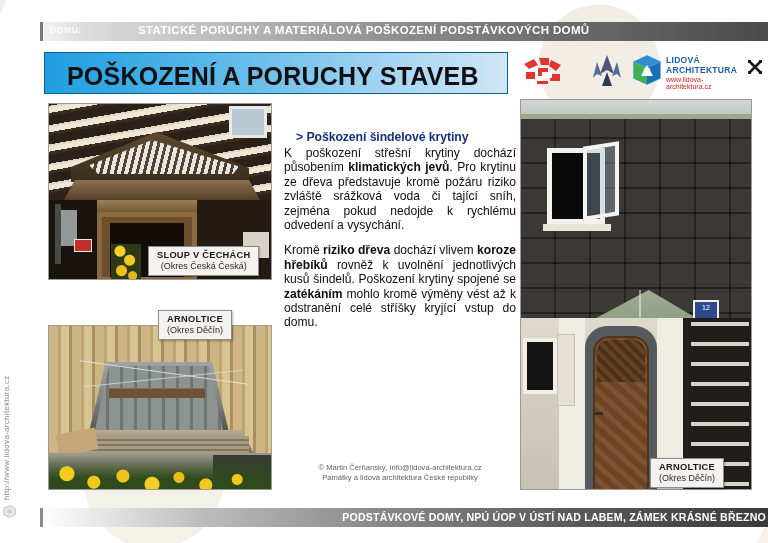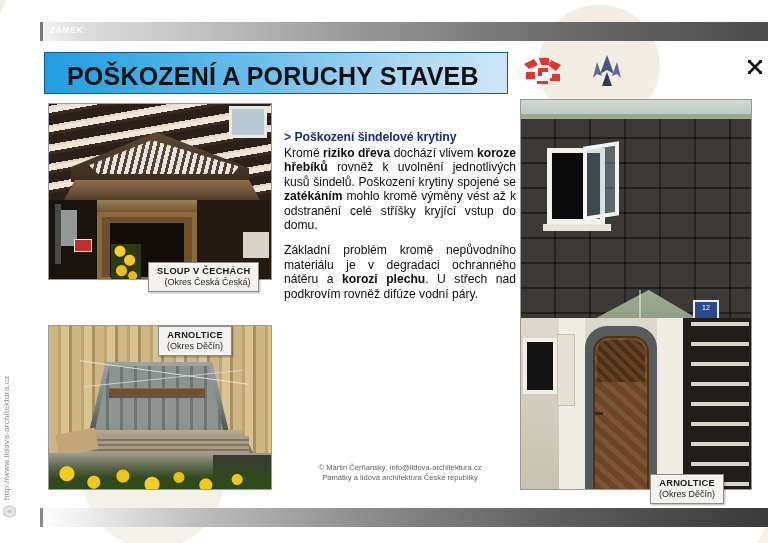"ZÁMEK:" div.tema { text: ZÁMEK -> DOMŮ }
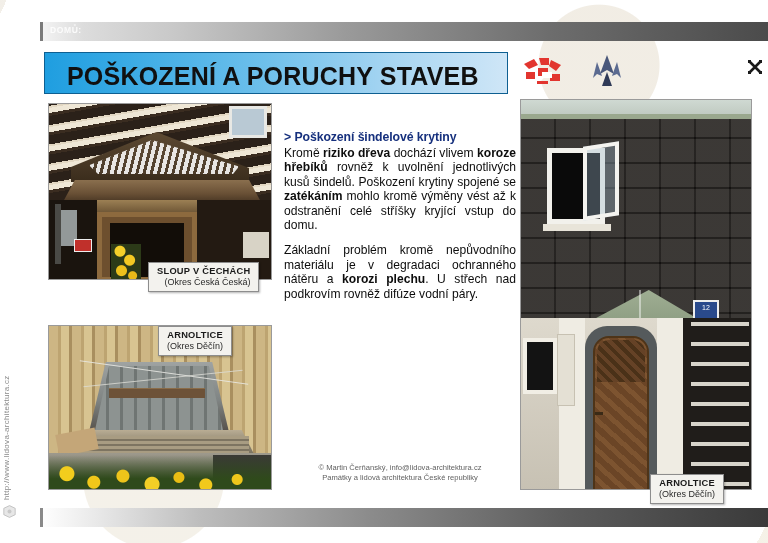"STATICKÉ PORUCHY A MATERIÁLOVÁ POŠKOZENÍ" div.topic { html: none -> <div>STATICKÉ PORUCHY A MATERIÁLOVÁ POŠKOZENÍ PODSTÁVKOVÝCH DOMŮ</div> }
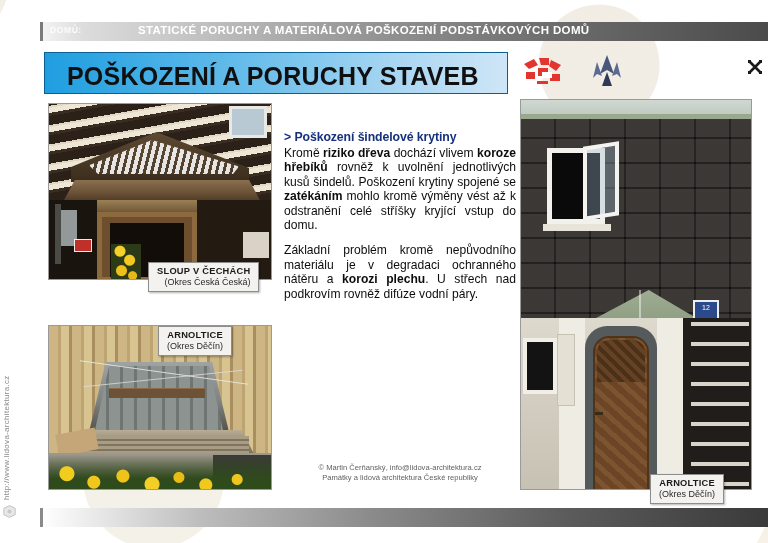"LIDOVÁ" div.logo-la { html: none -> <div> <svg> <path></path> <path></path> <path></path> <path></path> <path></path> <circle></circle> </svg> <div>LIDOVÁ</div> <div>ARCHITEKTURA</div> <div>www.lidova-architektura.cz</div> </div> }
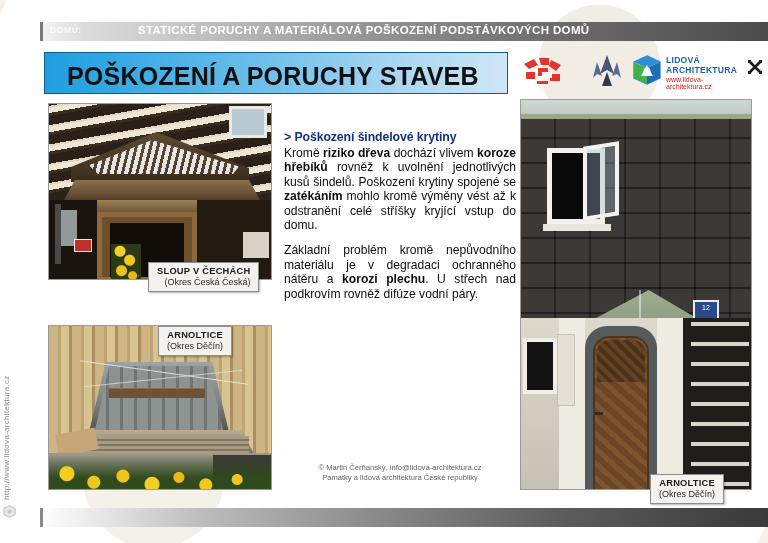"> Poškození šindelové krytiny" .subhead { margin: 0 0 2px 0 -> 0 0 2px 12px }
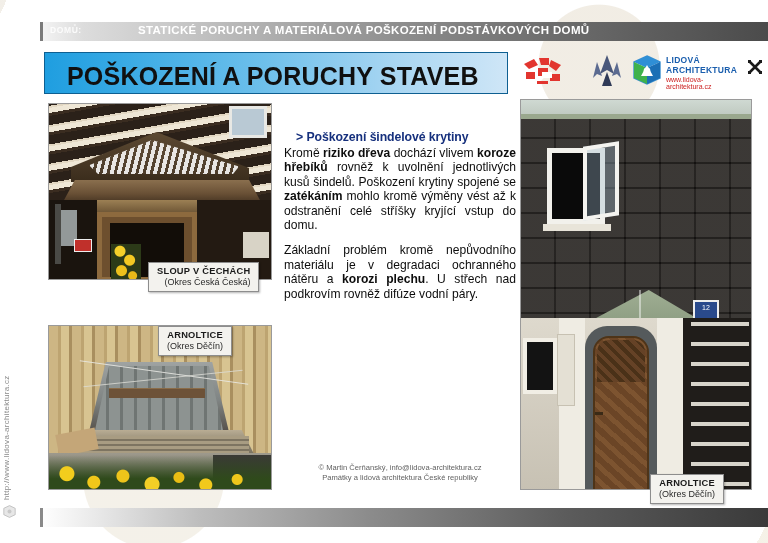"K poškození střešní krytiny dochází" p.para { html: none -> <p>K poškození střešní krytiny dochází působením <b>klimatických jevů</b>. Pro krytinu ze dřeva představuje kromě požáru riziko zvláště srážková voda či tající sníh, zejména pokud nedojde k rychlému odvedení a vysychání.</p> }
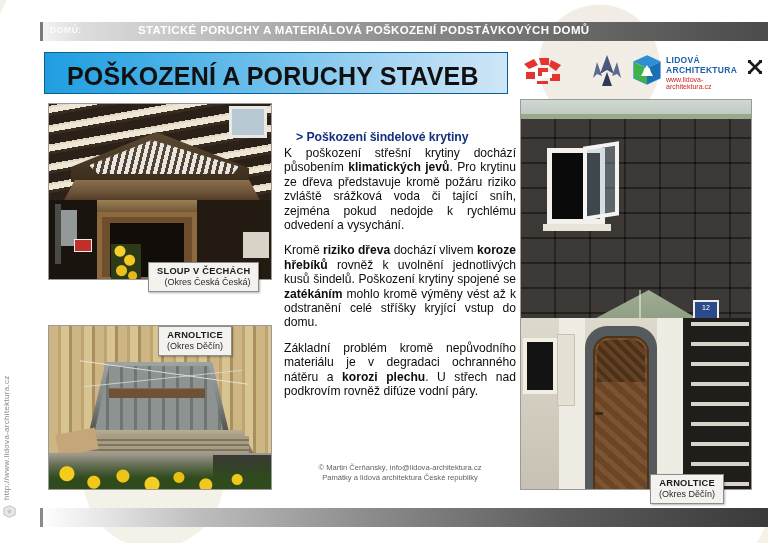"SLOUP V ČECHÁCH" .caption { margin-top: 16px -> none; text-align: right -> center }
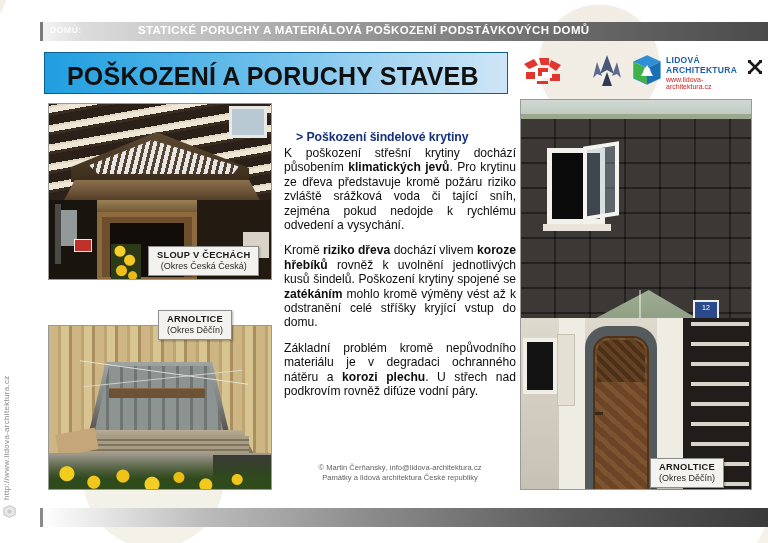"Základní problém kromě nepůvodního" p.para { html: <p>Základní problém kromě nepůvodního materiálu je v degradaci ochranného nátěru a <b>korozi plechu</b>. U střech nad podkrovím rovněž difúze vodní páry.</p> -> none }
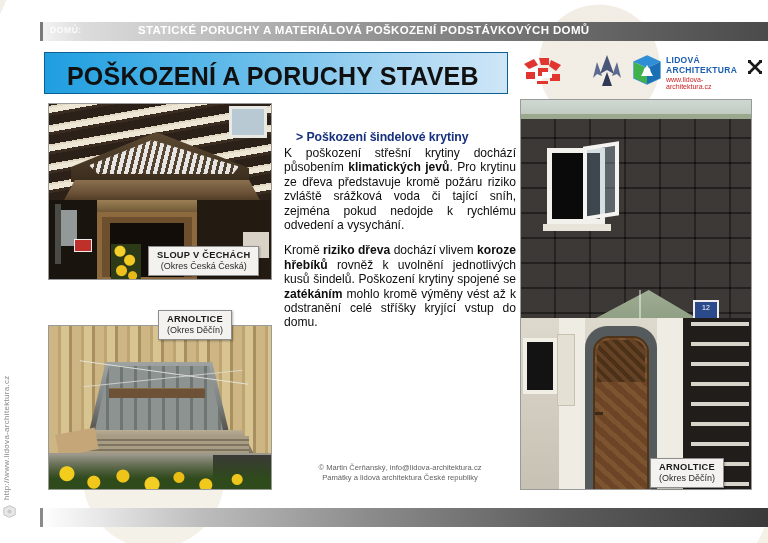"PODSTÁVKOVÉ DOMY, NPÚ ÚOP V" div.foot { html: none -> <div>PODSTÁVKOVÉ DOMY, NPÚ ÚOP V ÚSTÍ NAD LABEM, ZÁMEK KRÁSNÉ BŘEZNO</div> }
